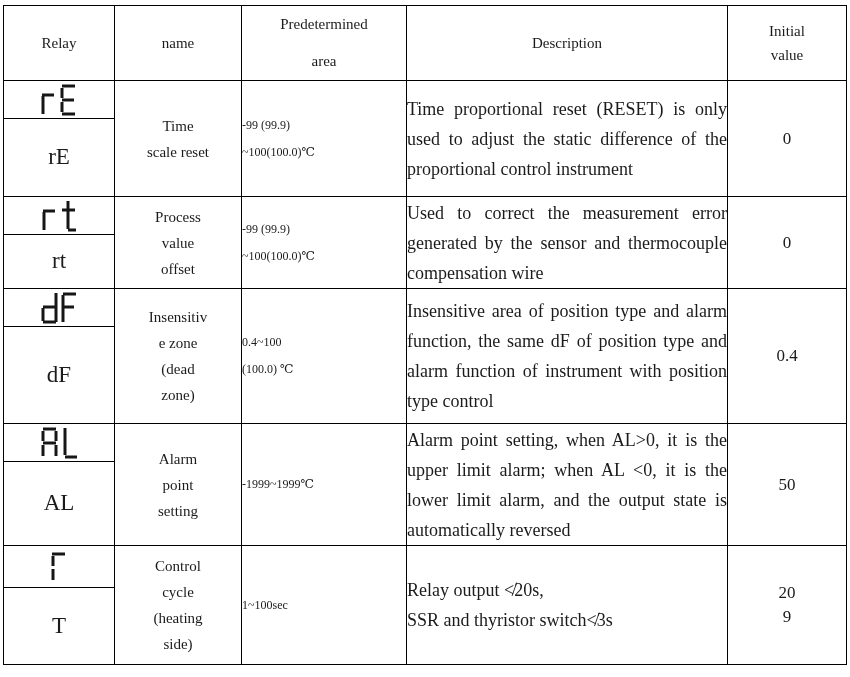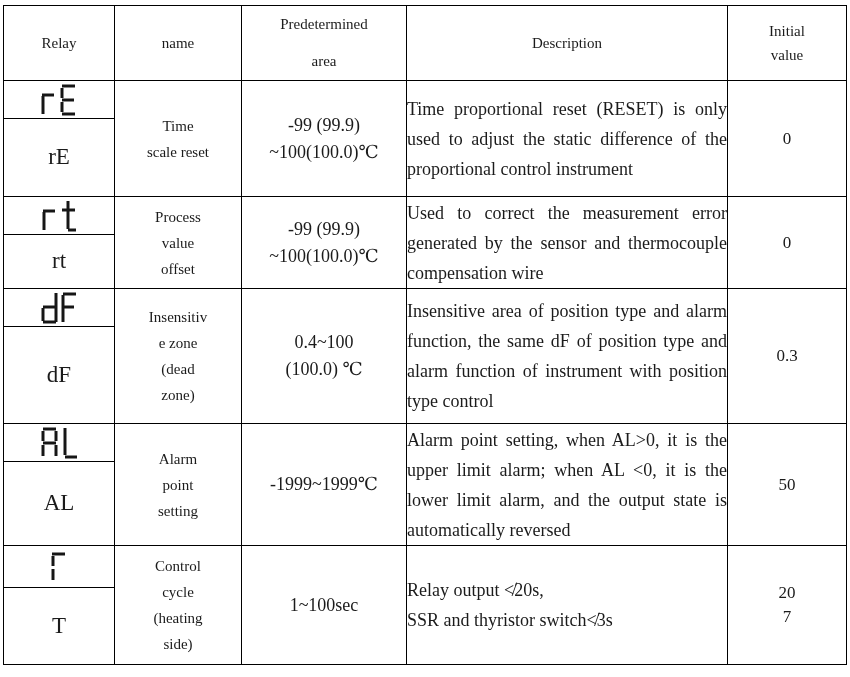"-99 (99.9)" td.area-cell { font-size: 18px -> 12px; text-align: center -> none }
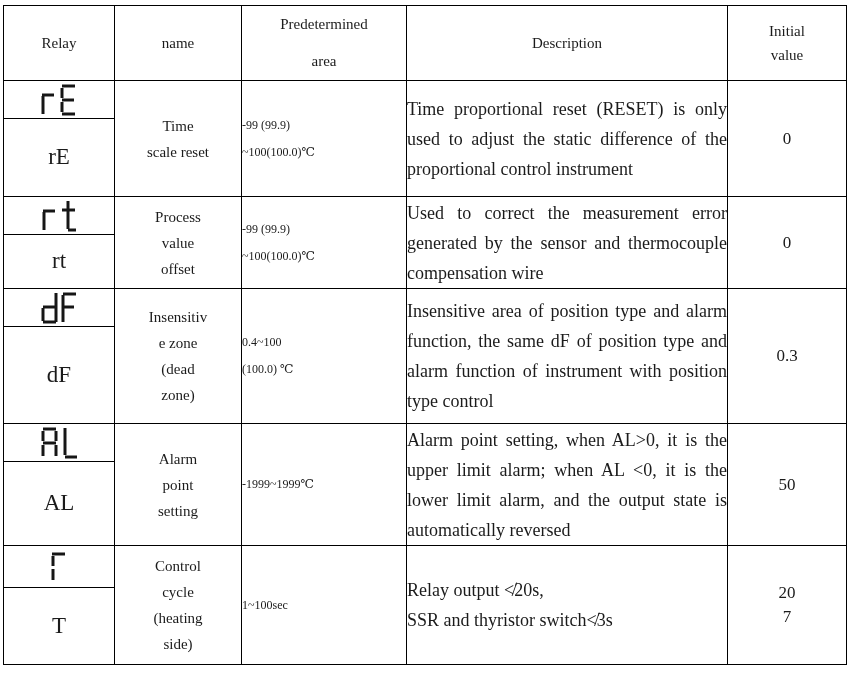"0.3" td.init-cell { text: 0.3 -> 0.4 }
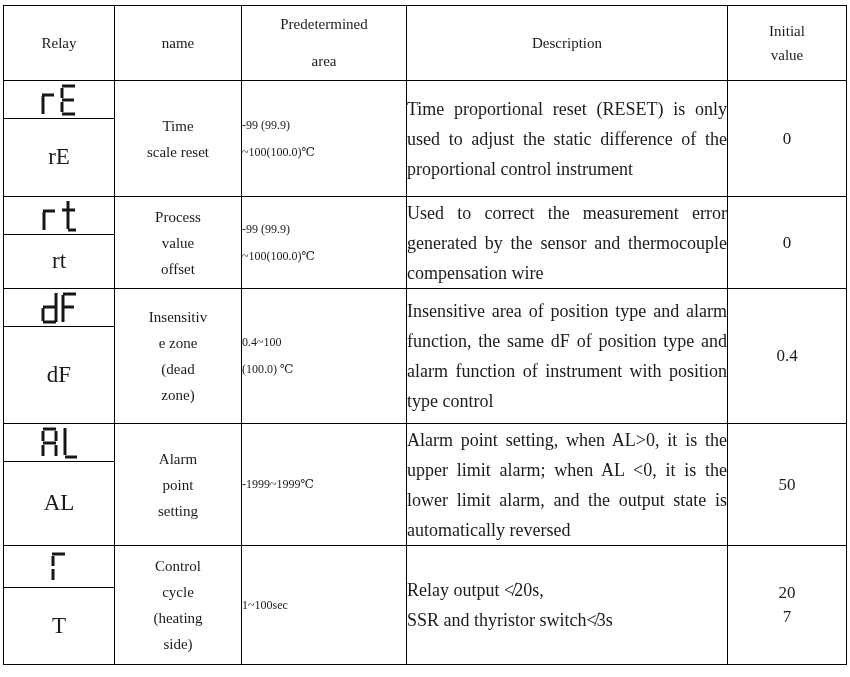"20" td.init-cell { text: 7 -> 9 }
